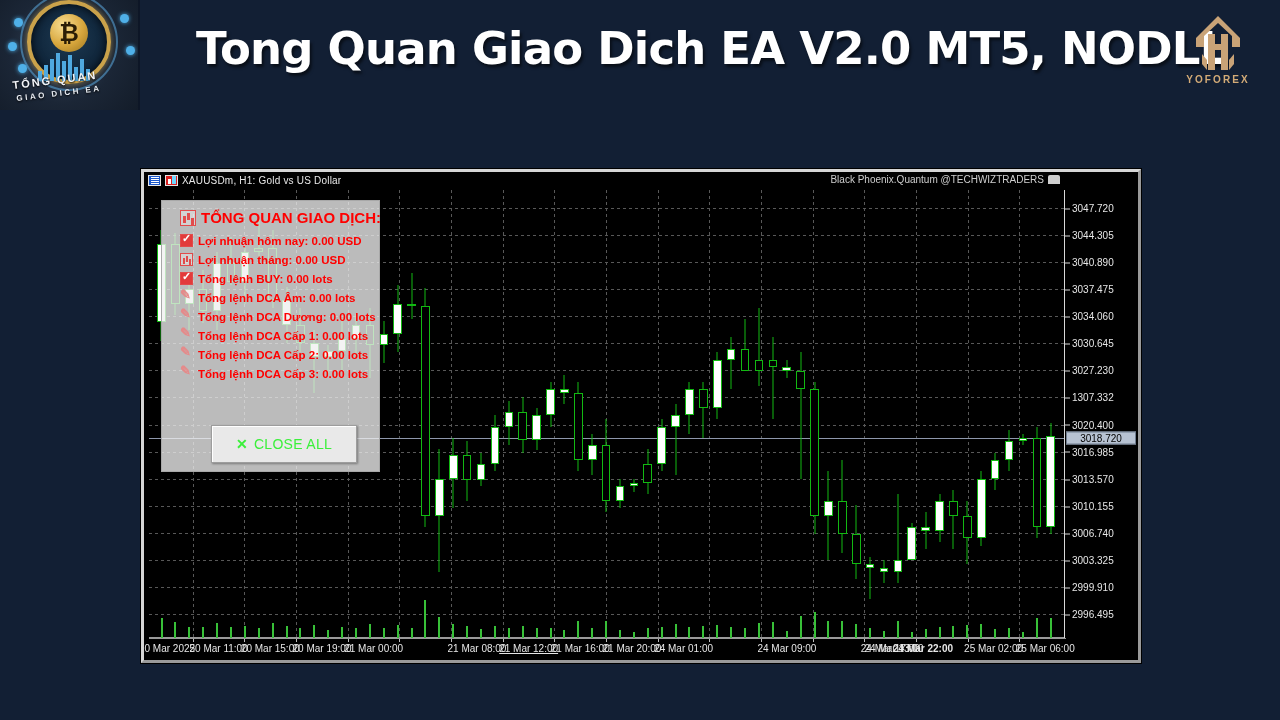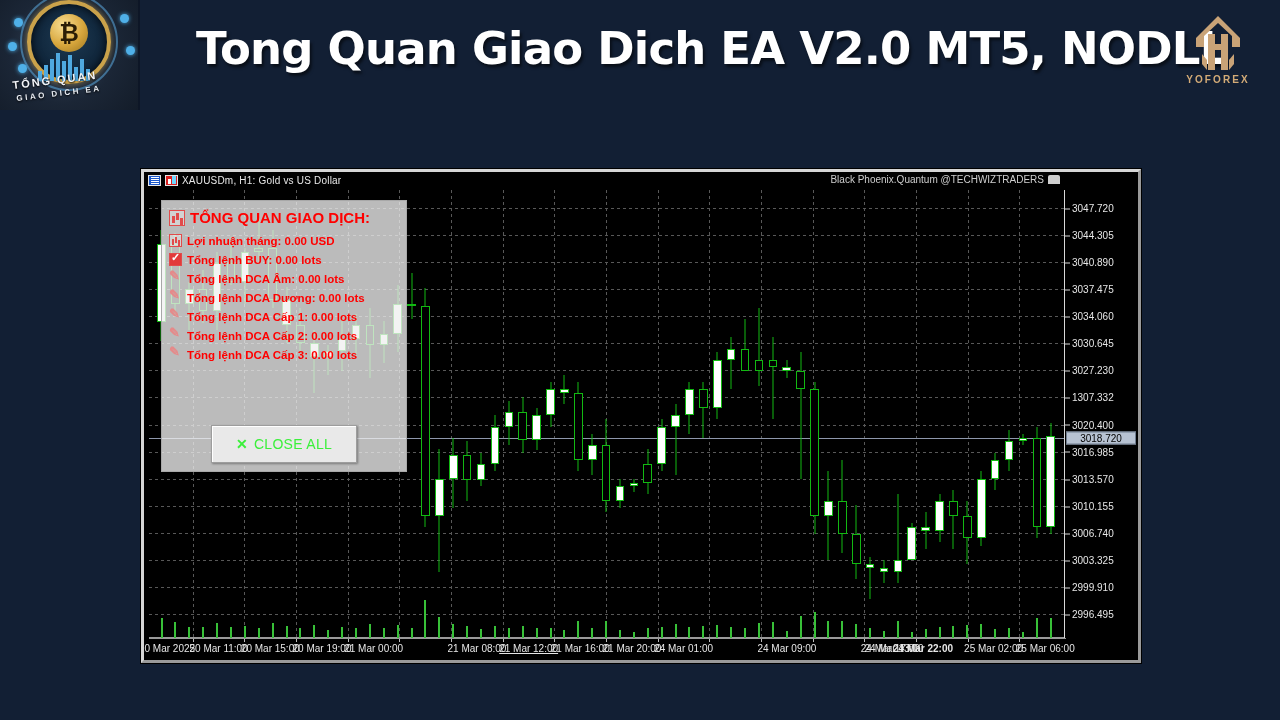"TỔNG QUAN GIAO DỊCH:" #ea-panel { padding-left: none -> 11px; width: 246px -> 219px }
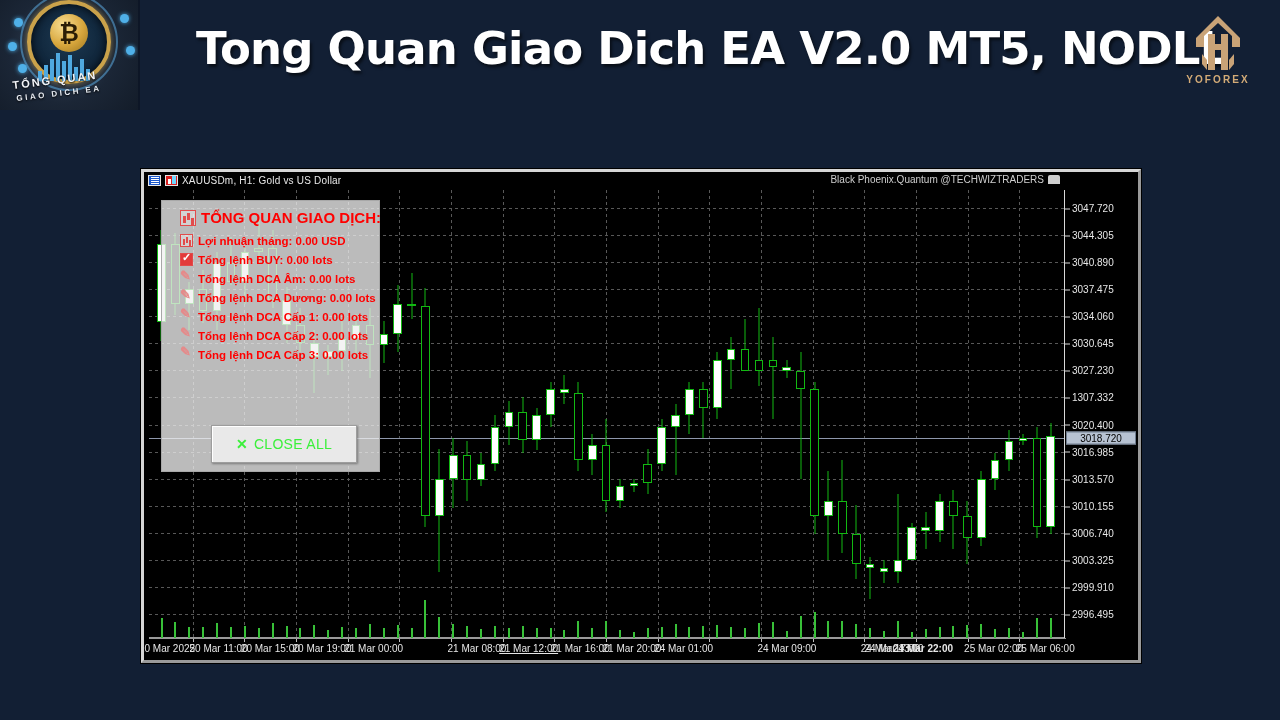"Lợi nhuận hôm nay: 0.00" div.ea-row { html: none -> <div> <span></span> <span>Lợi nhuận hôm nay: 0.00 USD</span> </div> }
